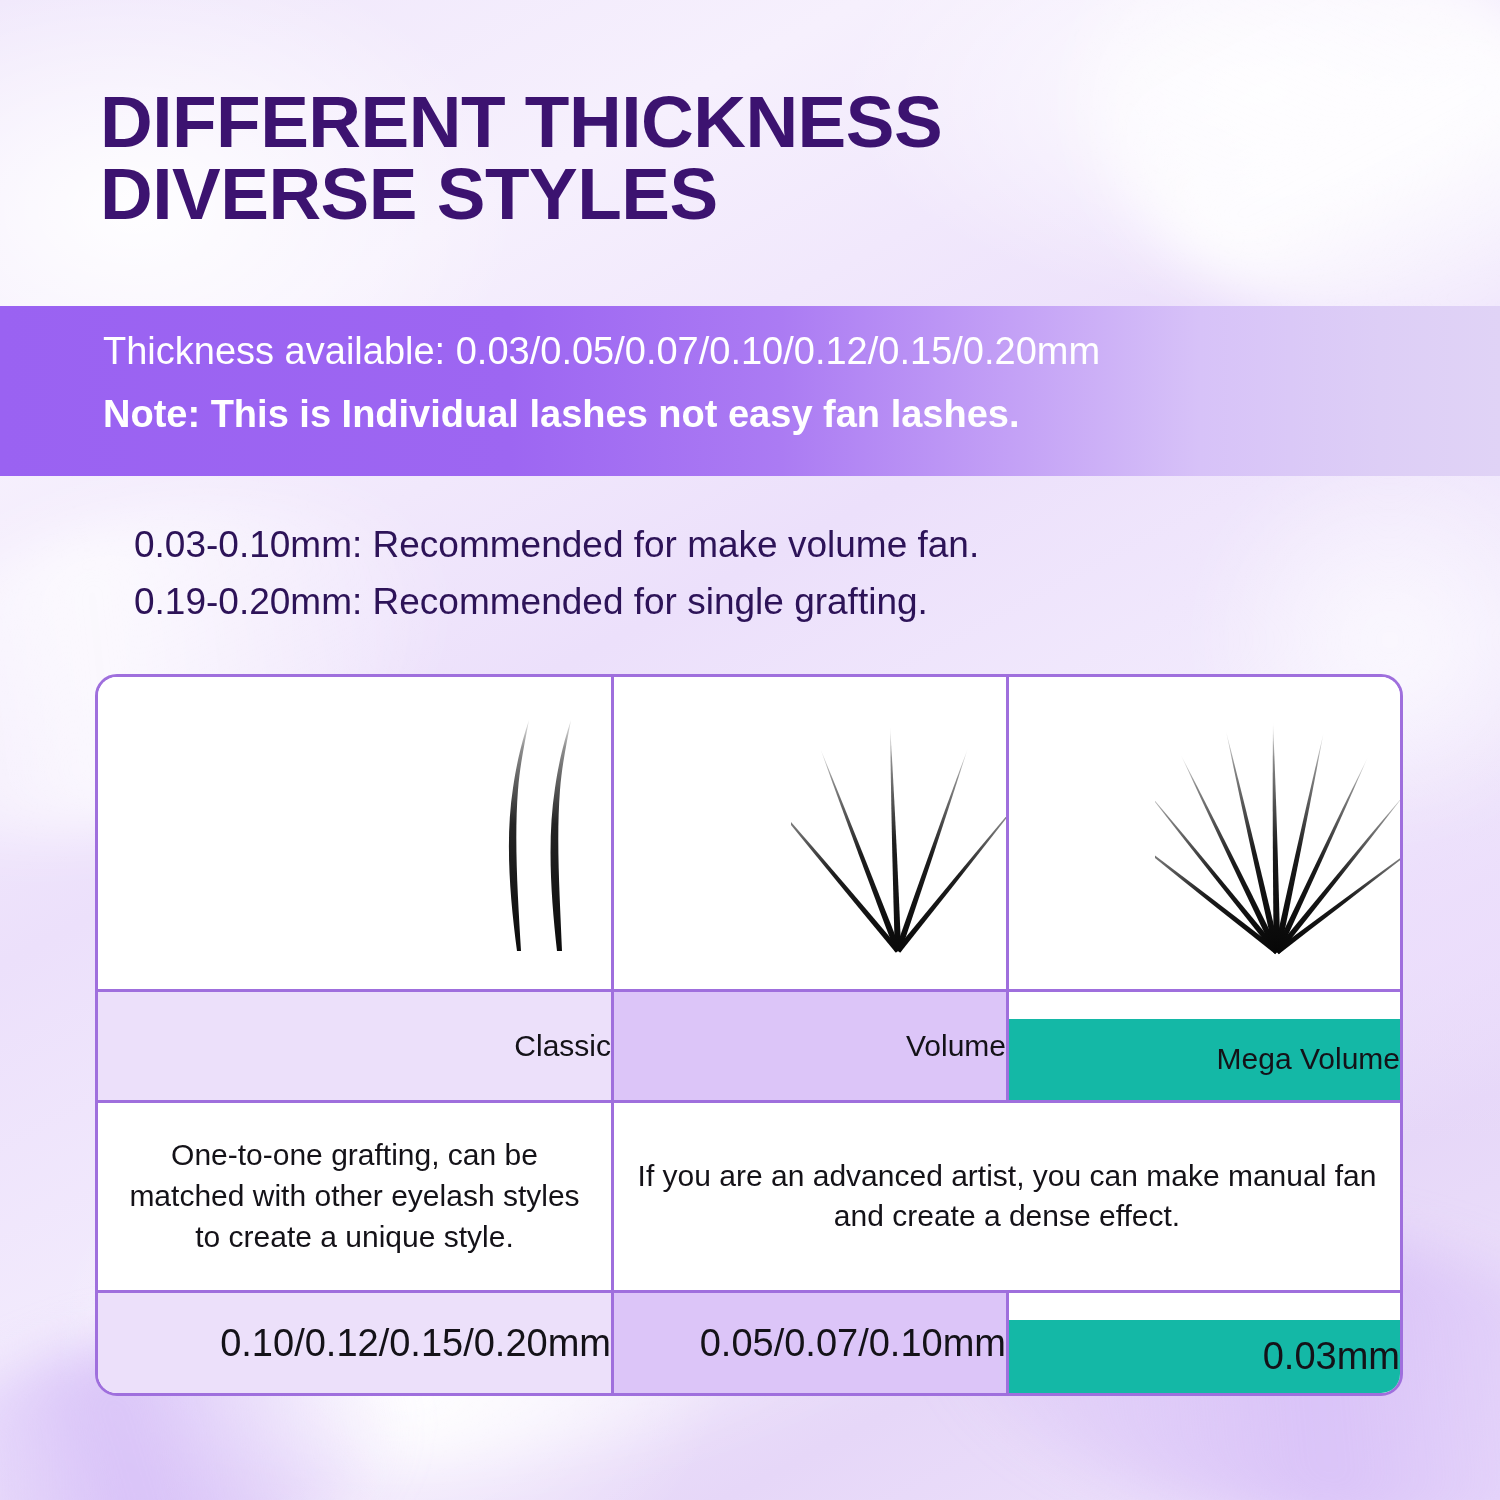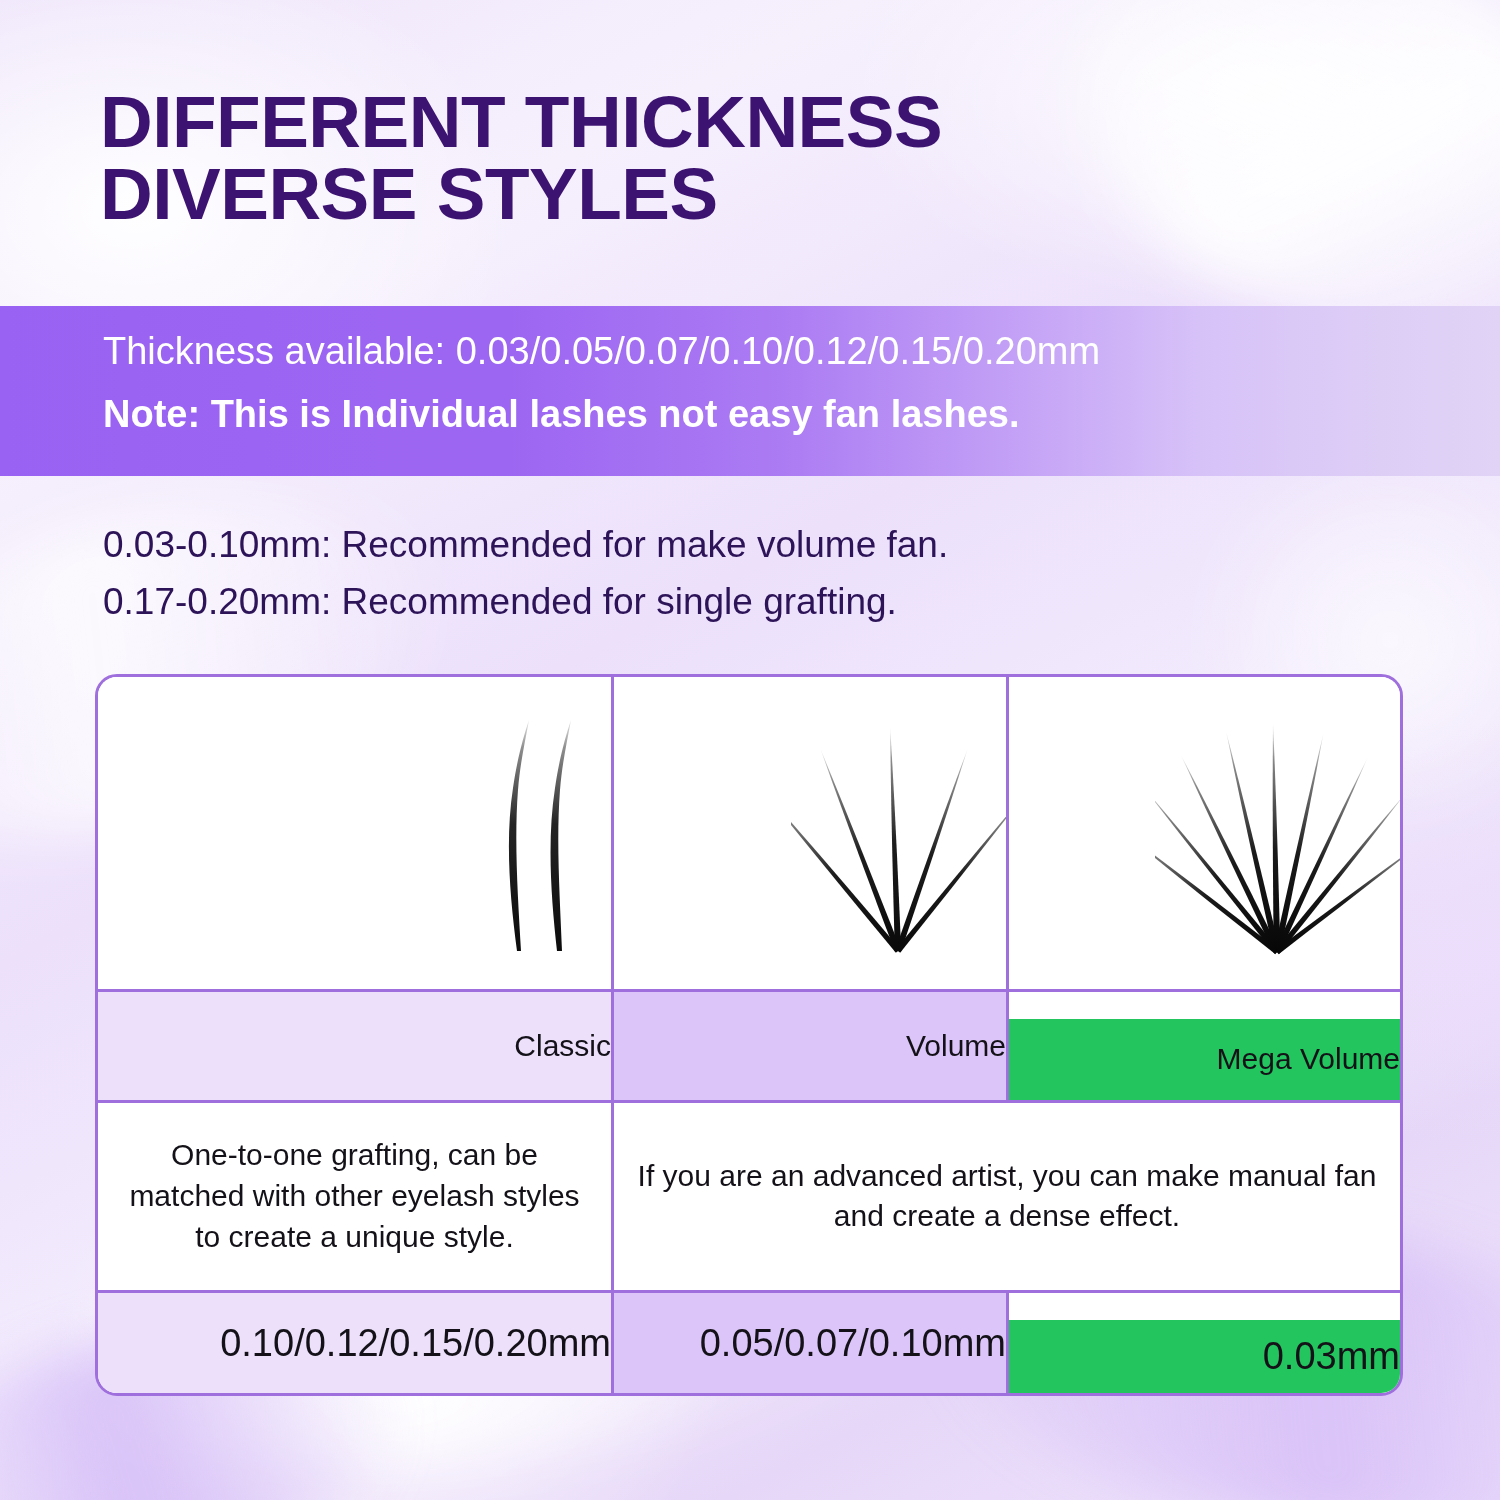"0.03-0.10mm: Recommended for make volume" #recommendations .rec-line { margin-left: none -> 31px }
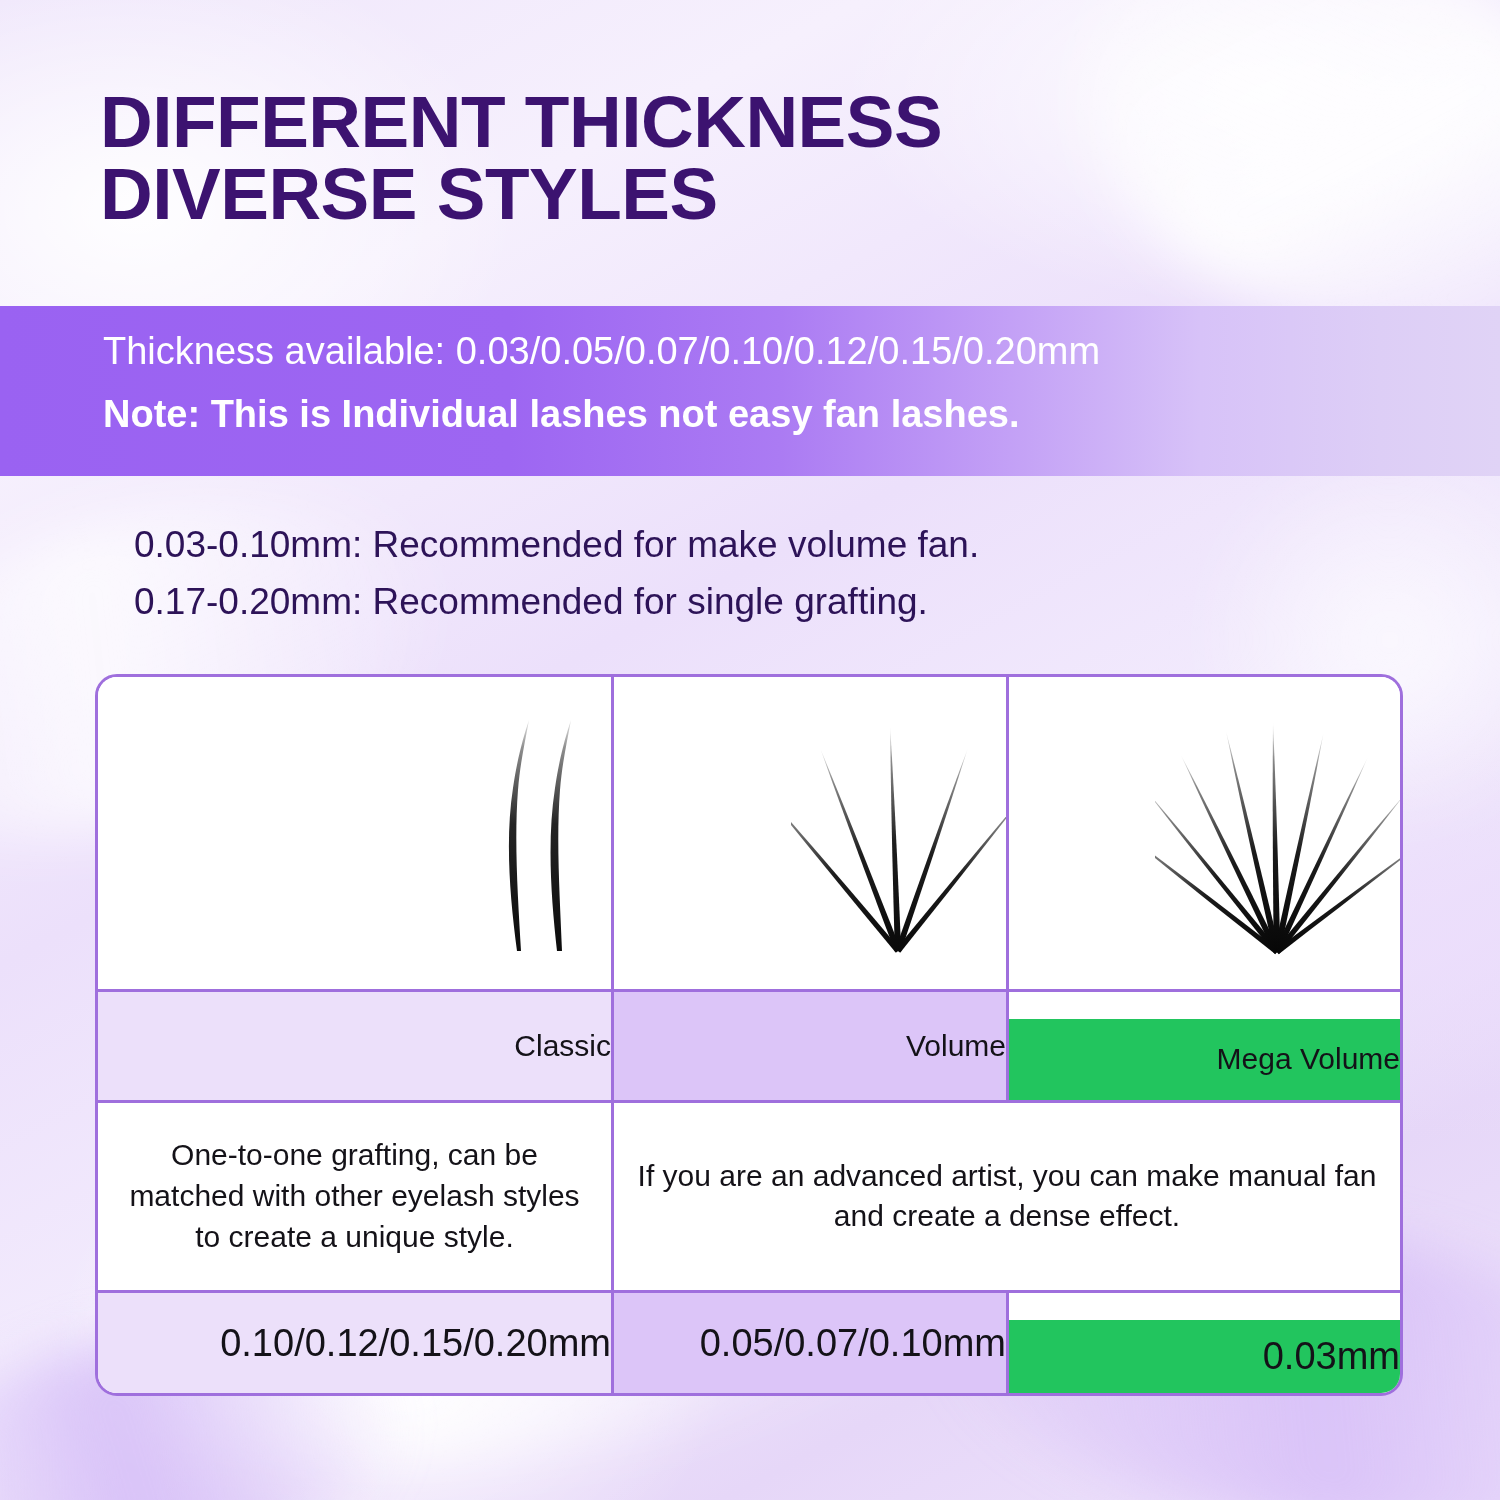"0.17-0.20mm: Recommended for single" div.rec-line { text: 0.17-0.20mm -> 0.19-0.20mm }
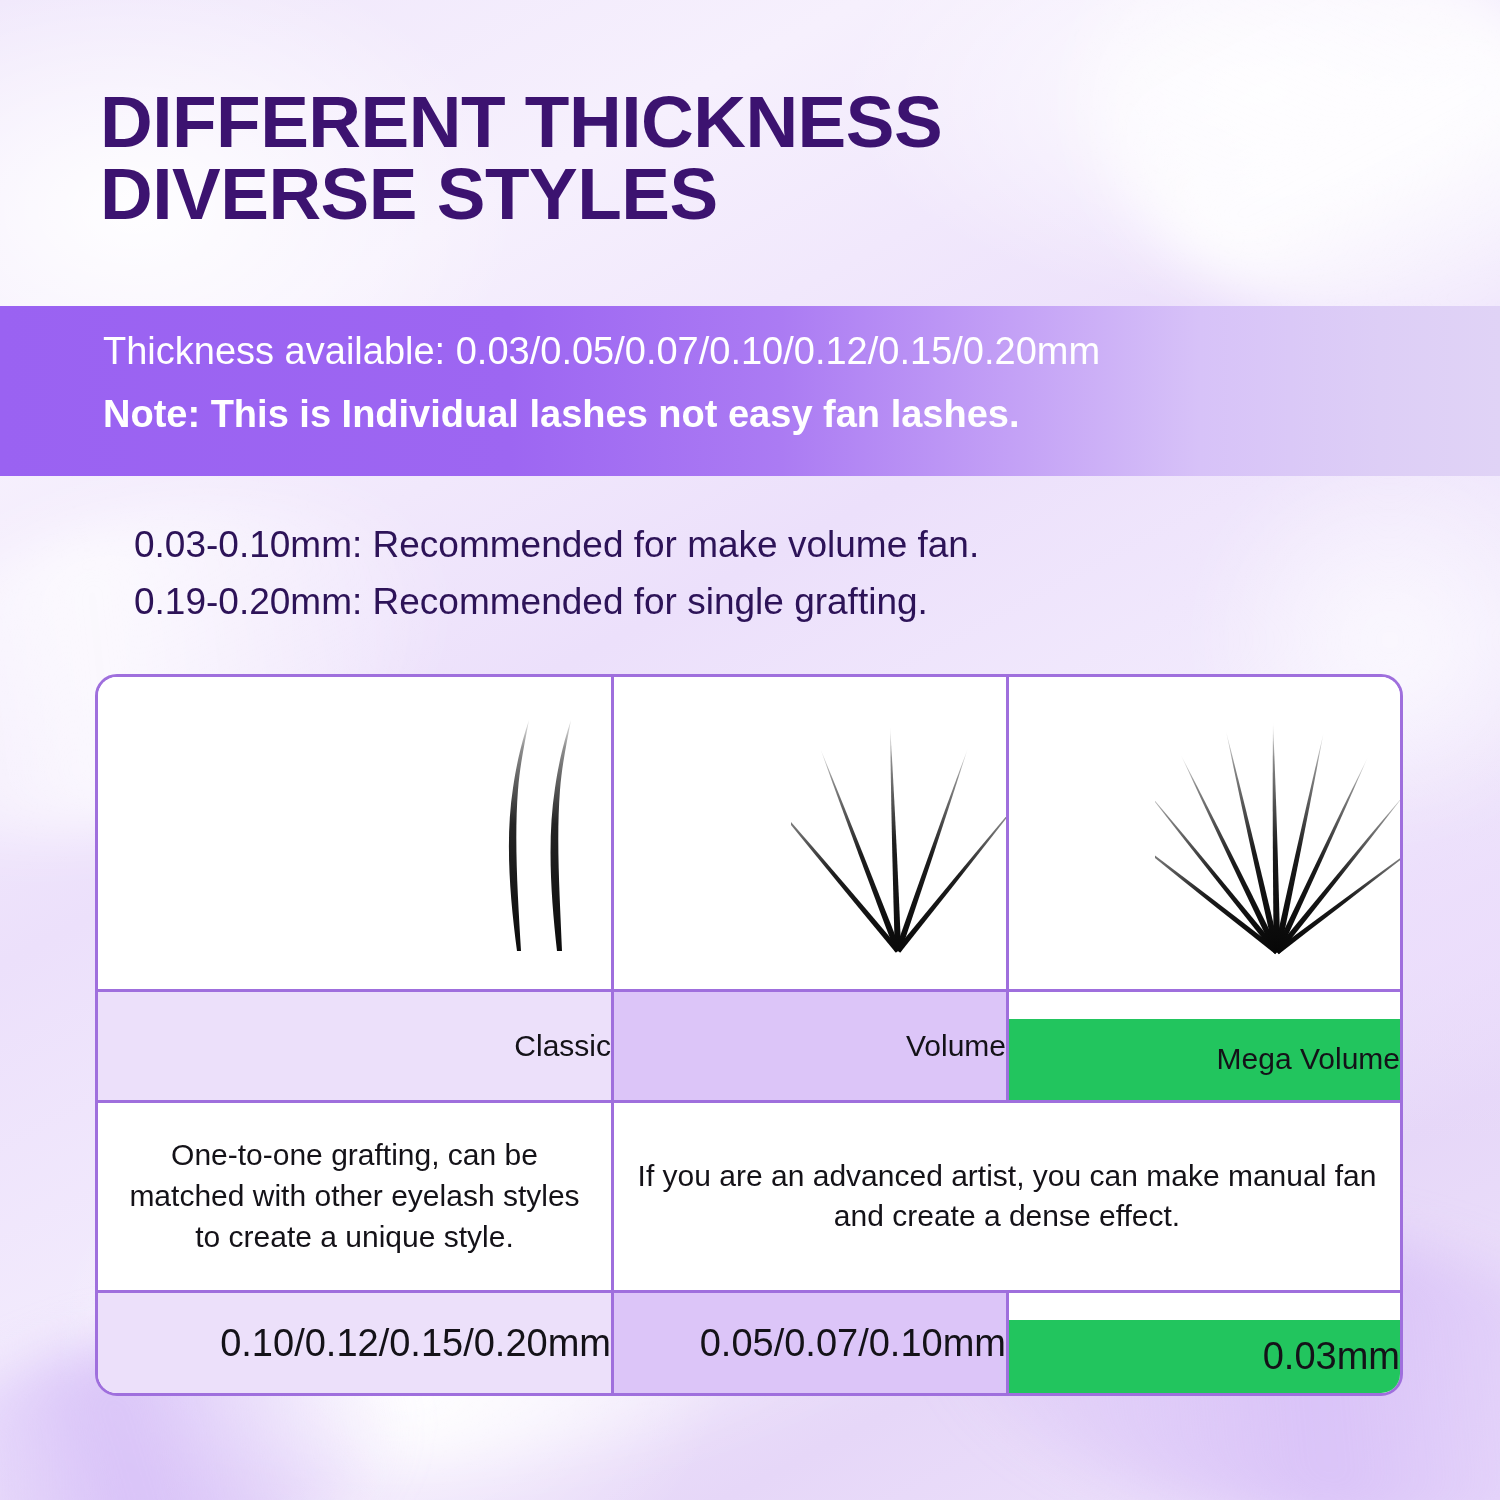"Mega Volume" .tint-3 { background: #22c55e -> #14b8a6 }
